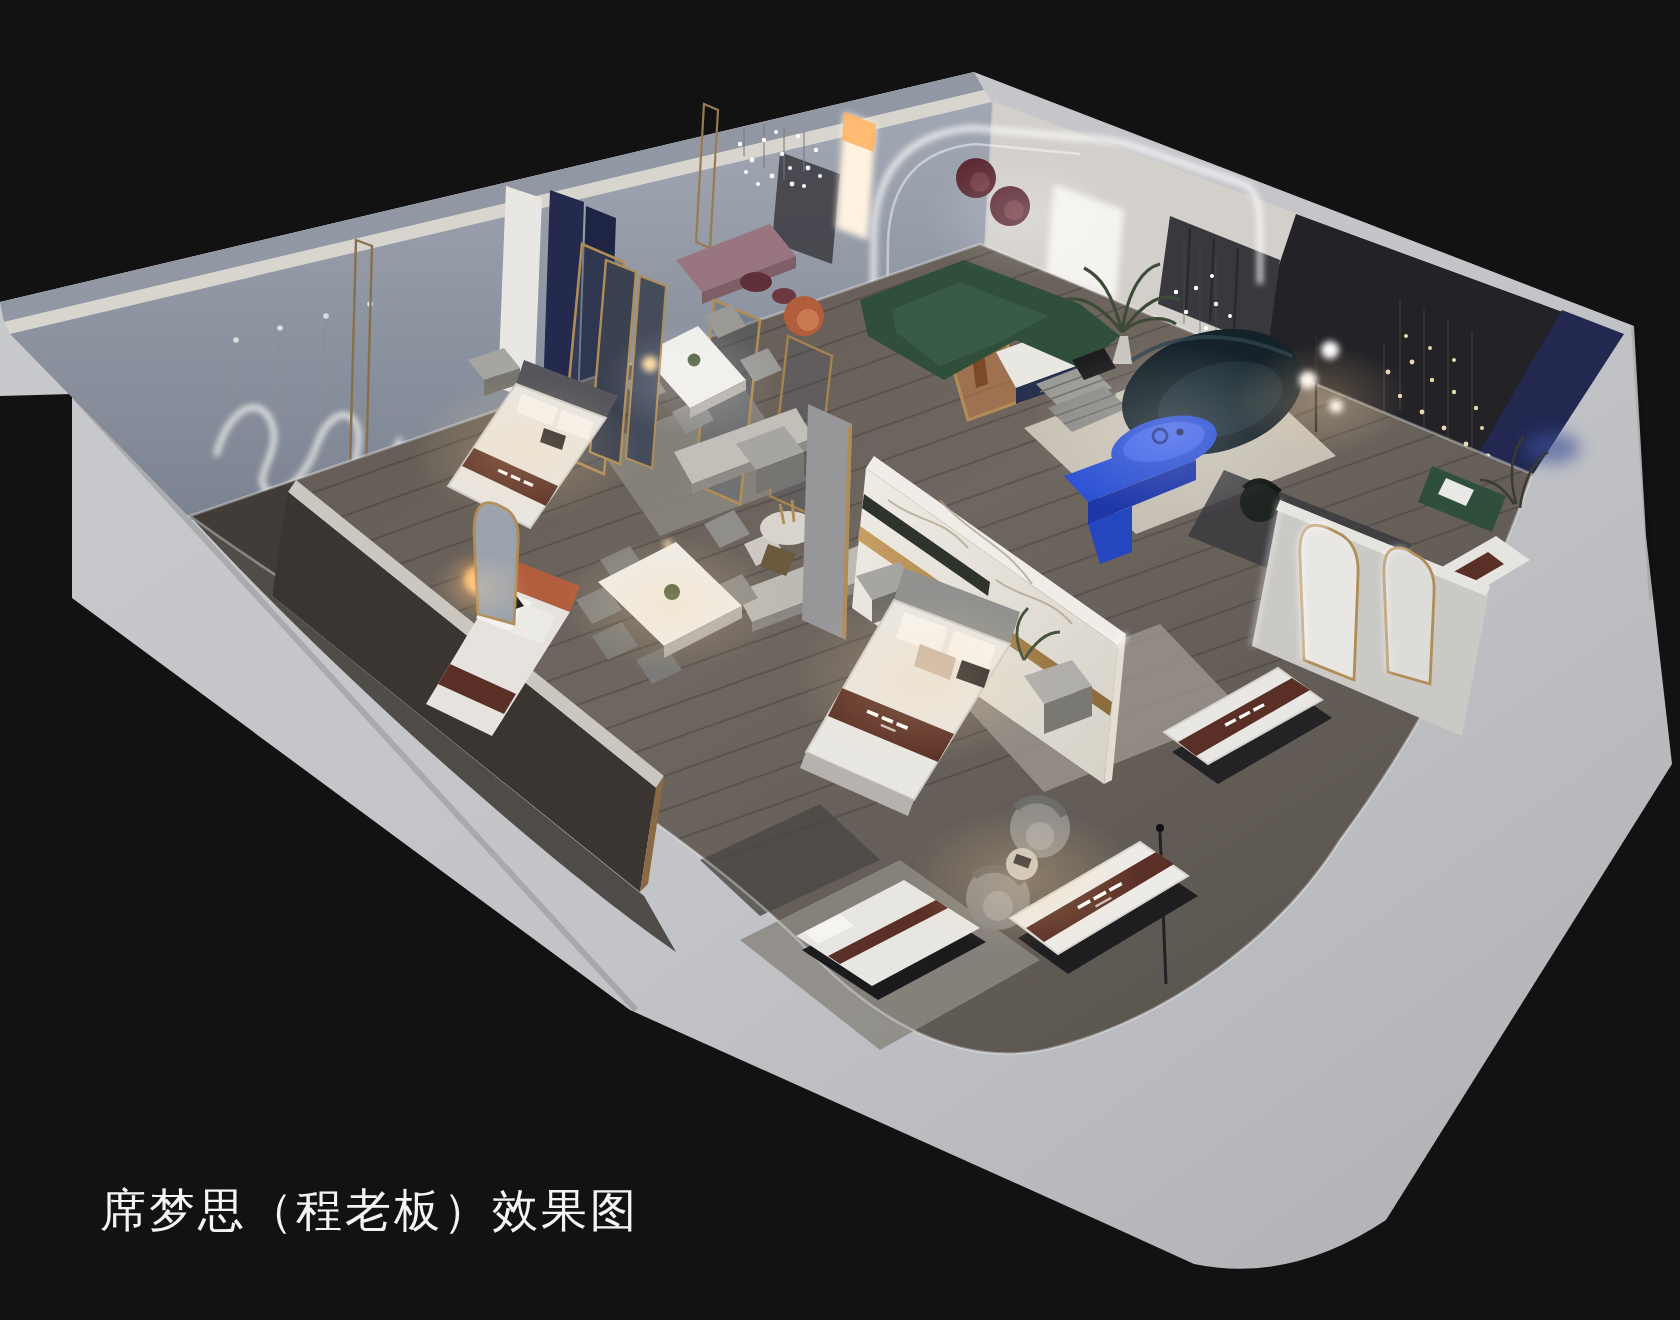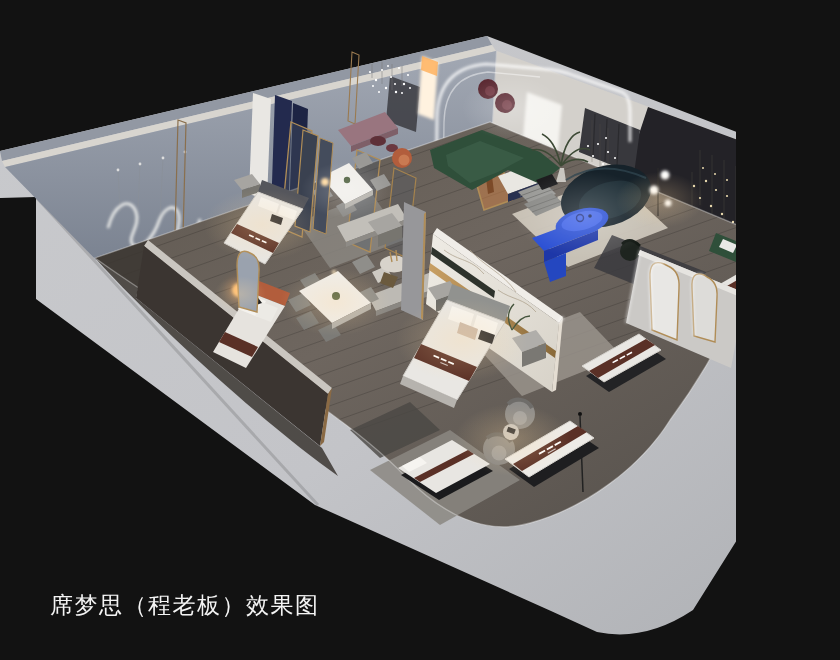"席梦思（程老板）效果图" .stage { width: 736px -> 840px }
